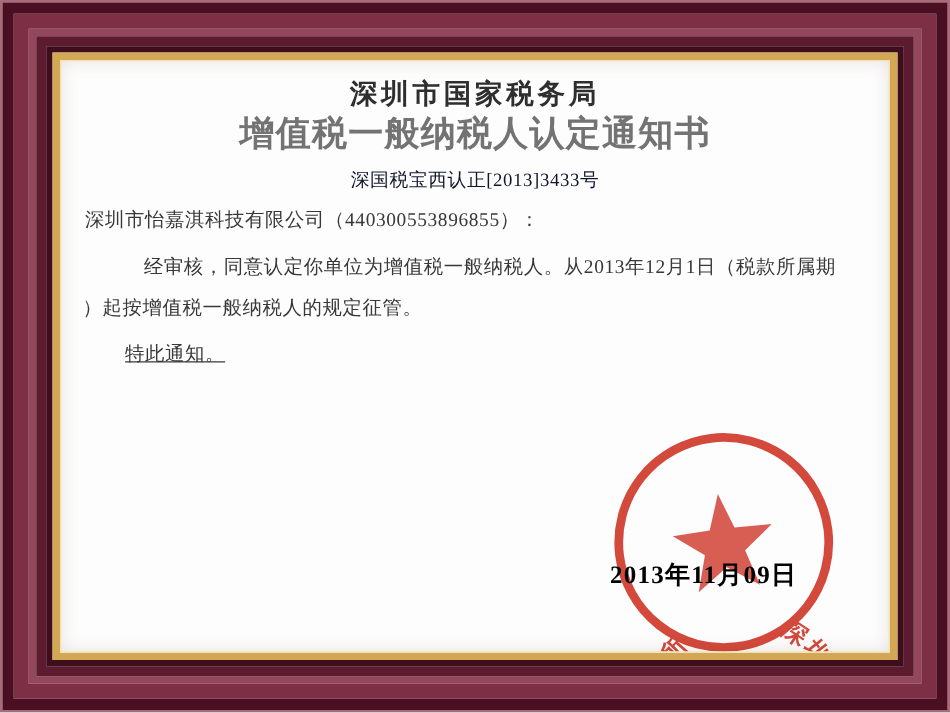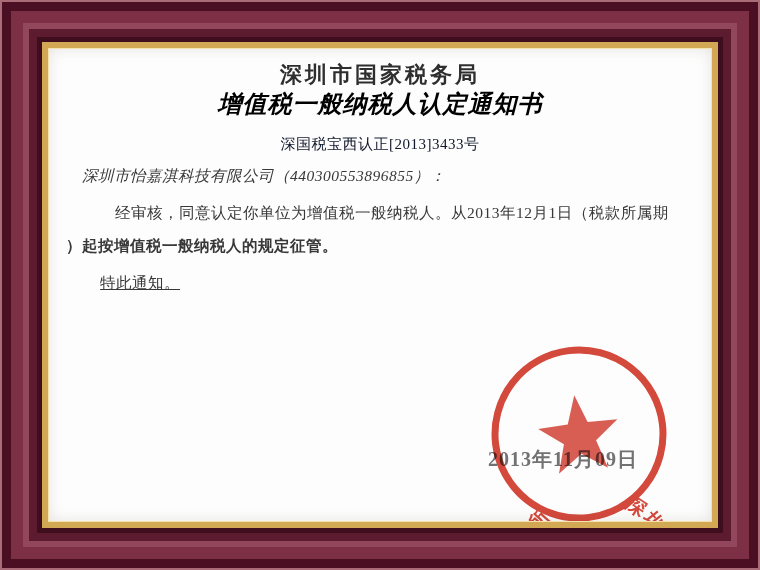"增值税一般纳税人认定通知书" .title-2 { color: #000000 -> #737373; font-size: 24px -> 28px; font-style: italic -> none }
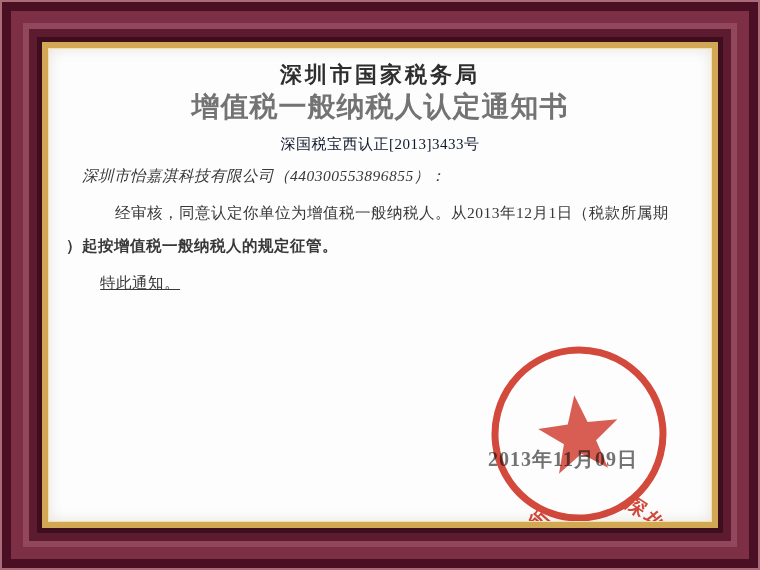"深圳市怡嘉淇科技有限公司（440300553896855）：" .recipient { font-style: italic -> none; left: 33px -> 19px }
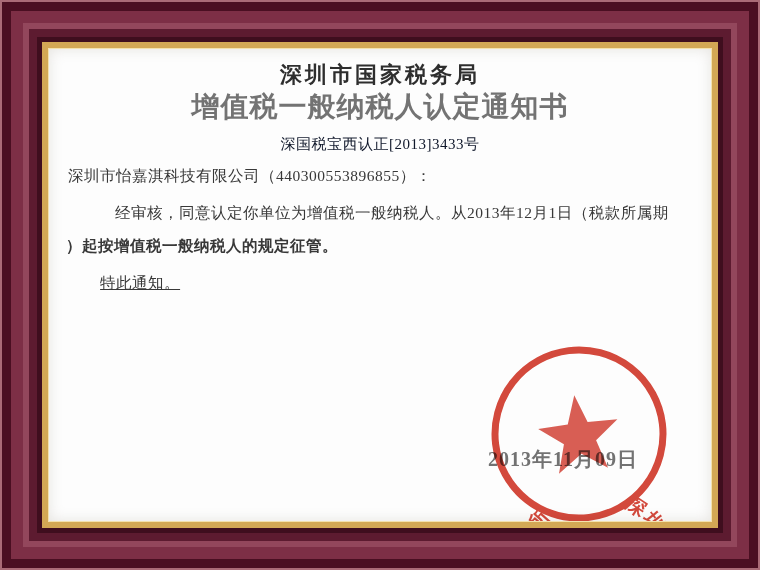"）起按增值税一般纳税人的规定征管。" .body-line-2 { font-weight: bold -> none }
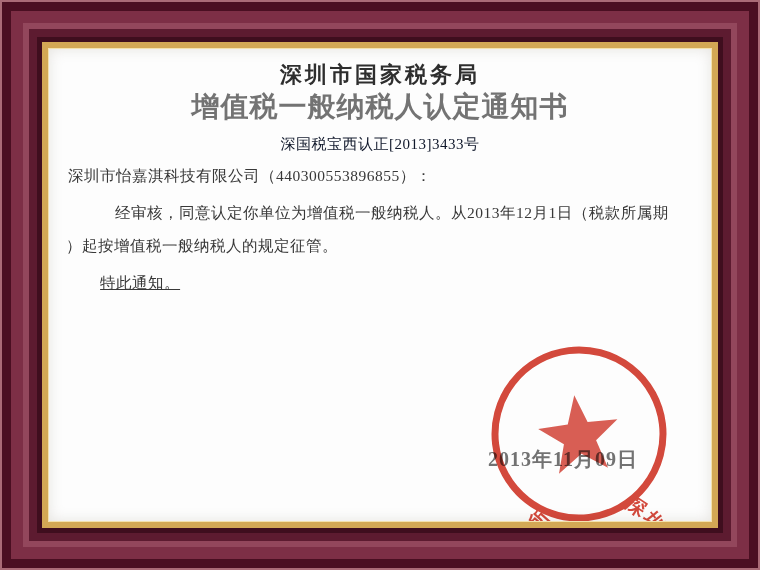"2013年11月09日" .seal-date { color: #737373 -> #000000 }
